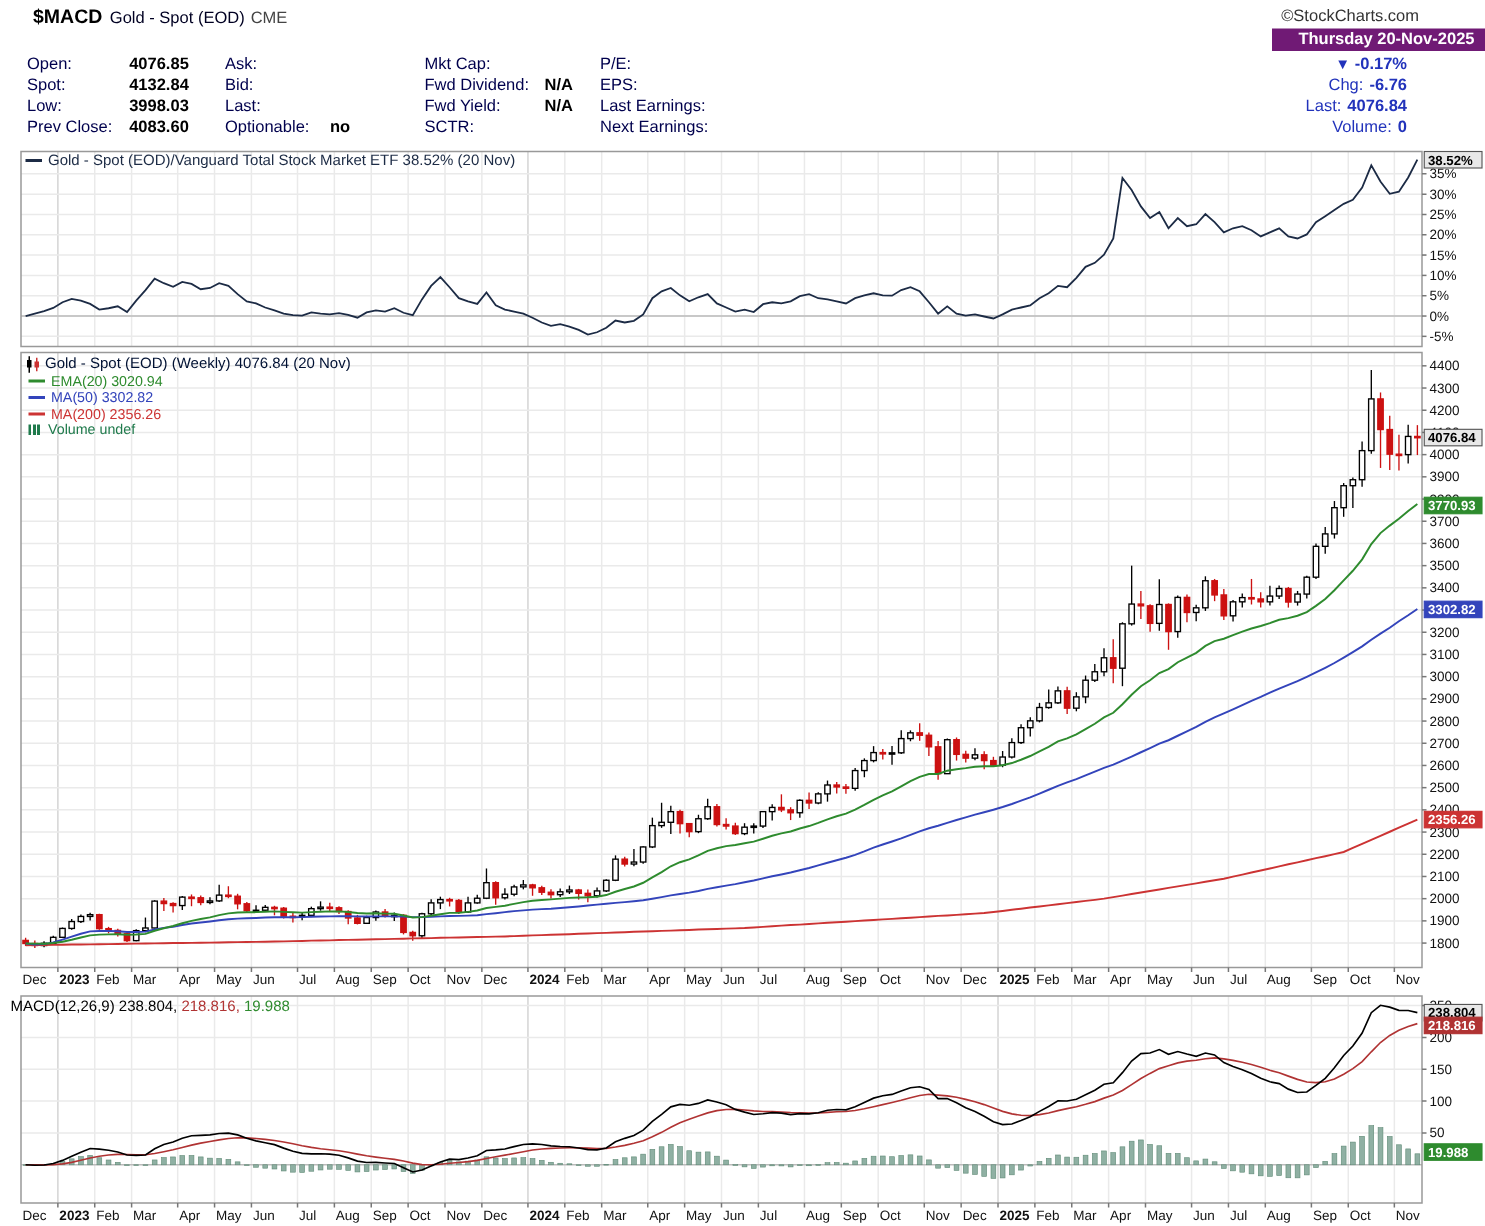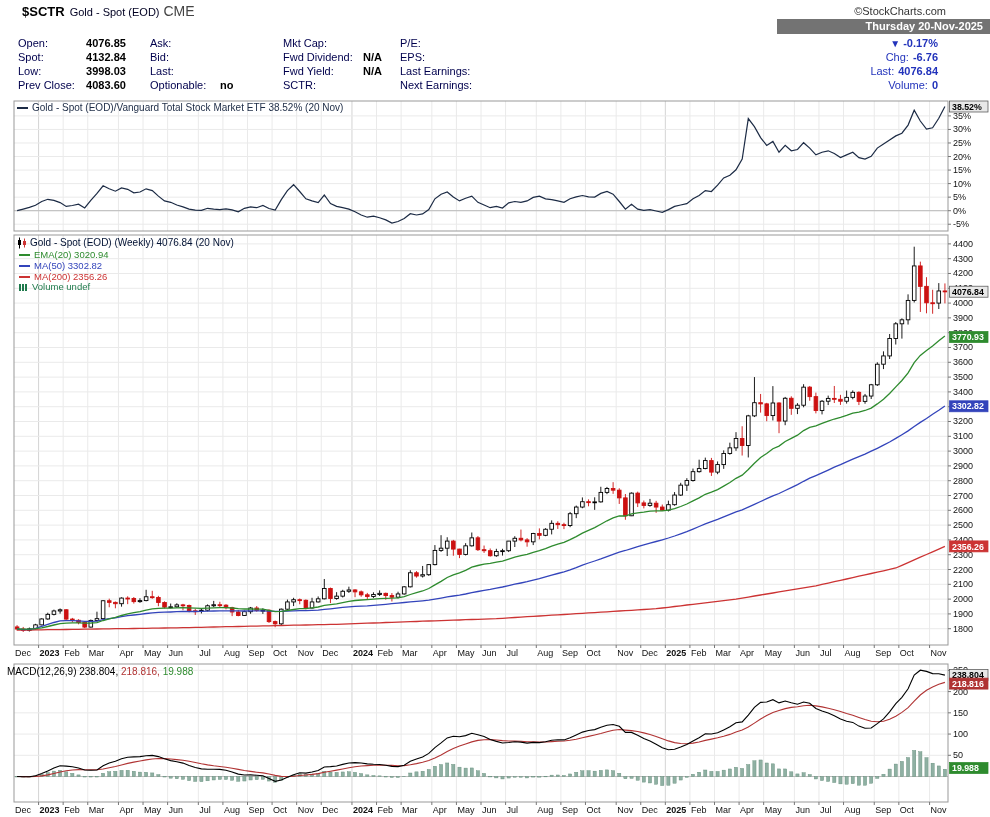"$SCTR" span.symbol { text: $SCTR -> $MACD }
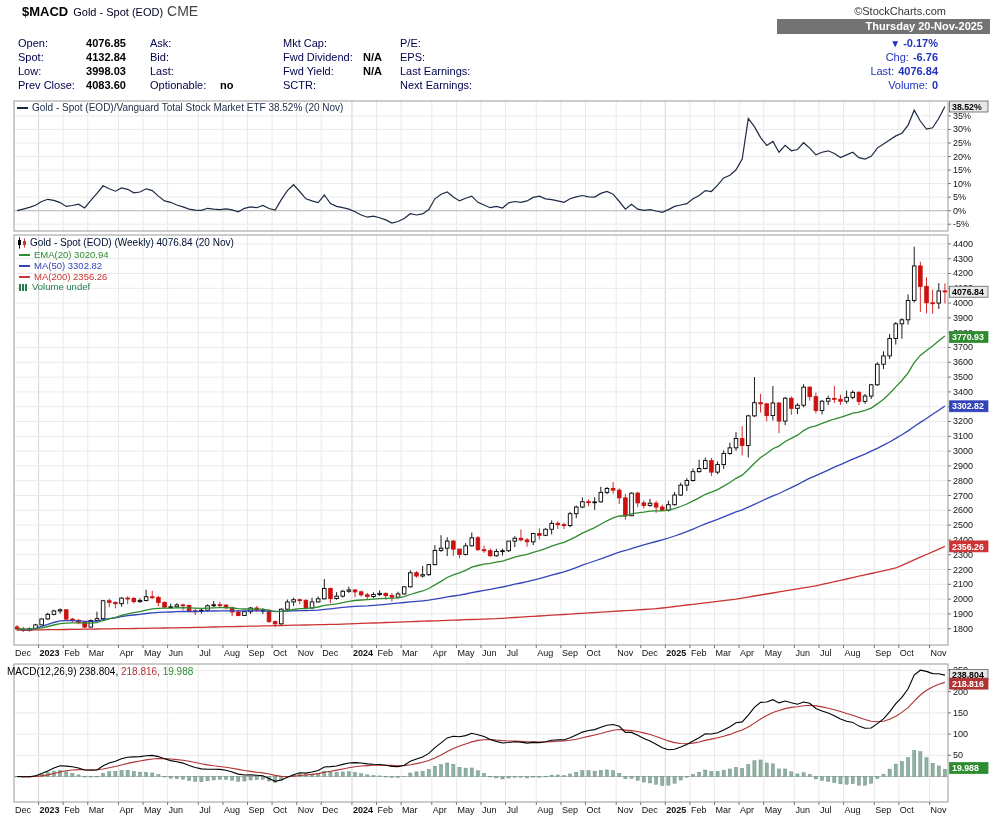"CME" .sym-exch { font-size: 14px -> 11px }
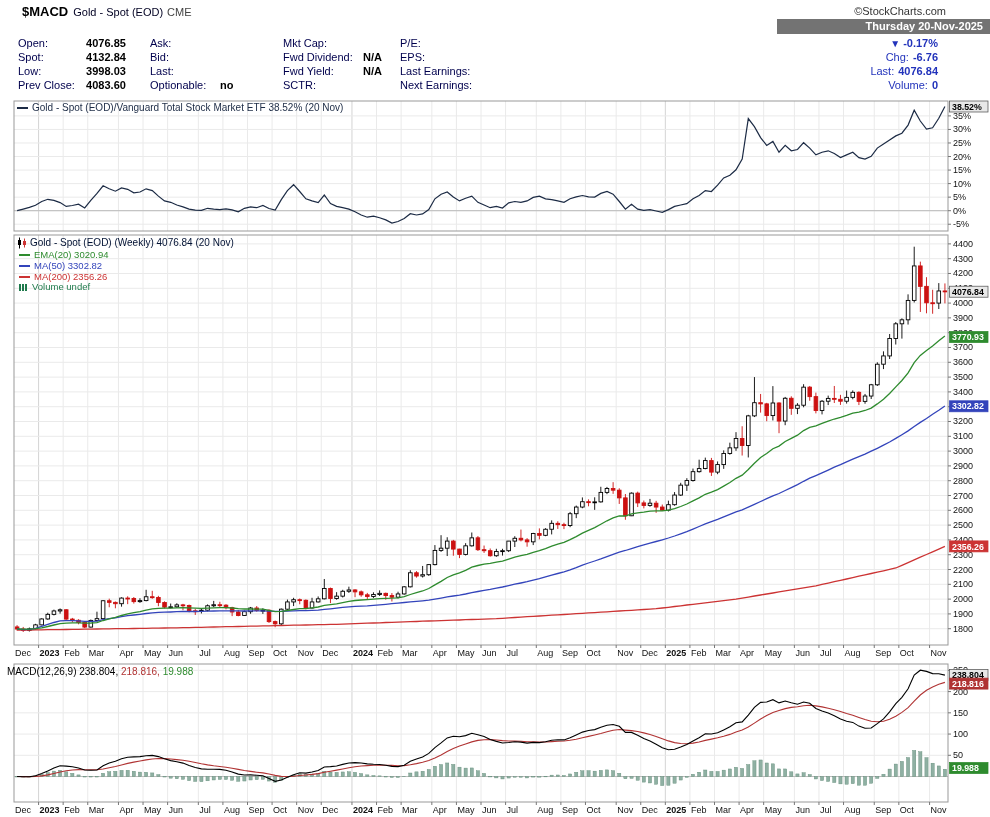"Thursday 20-Nov-2025" .datebar { background: #737373 -> #701a75; width: 213px -> 142px }
